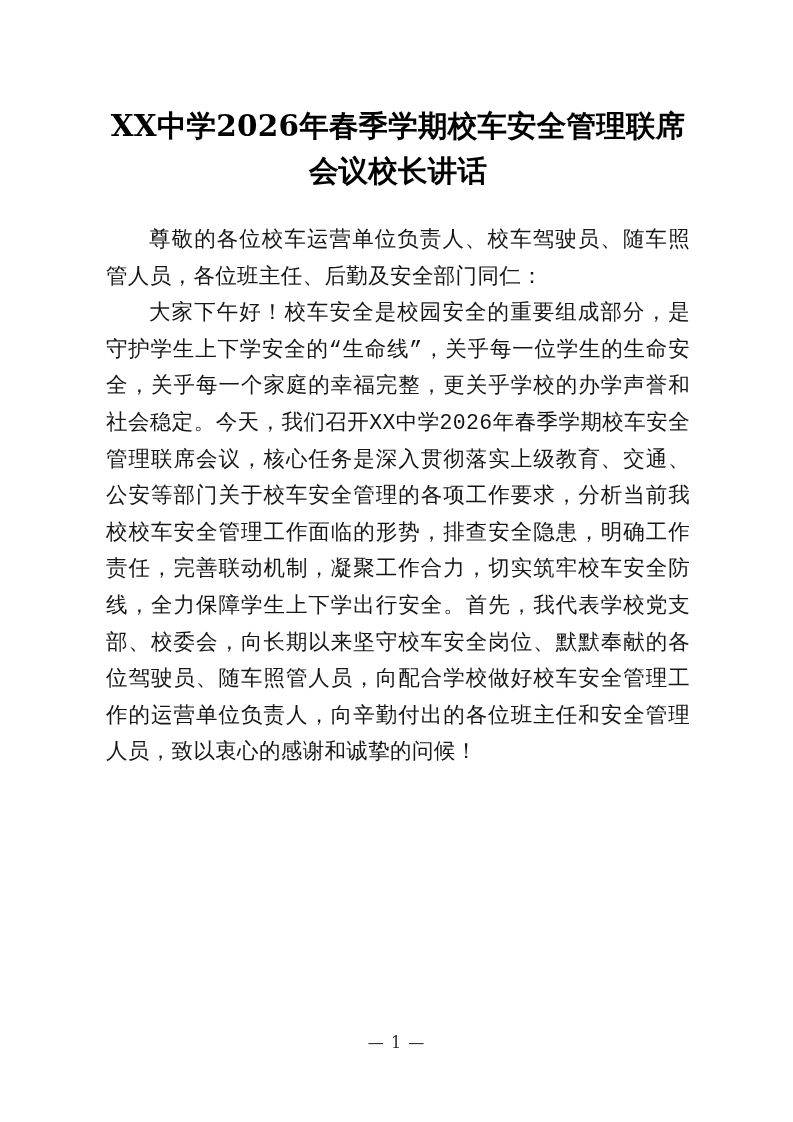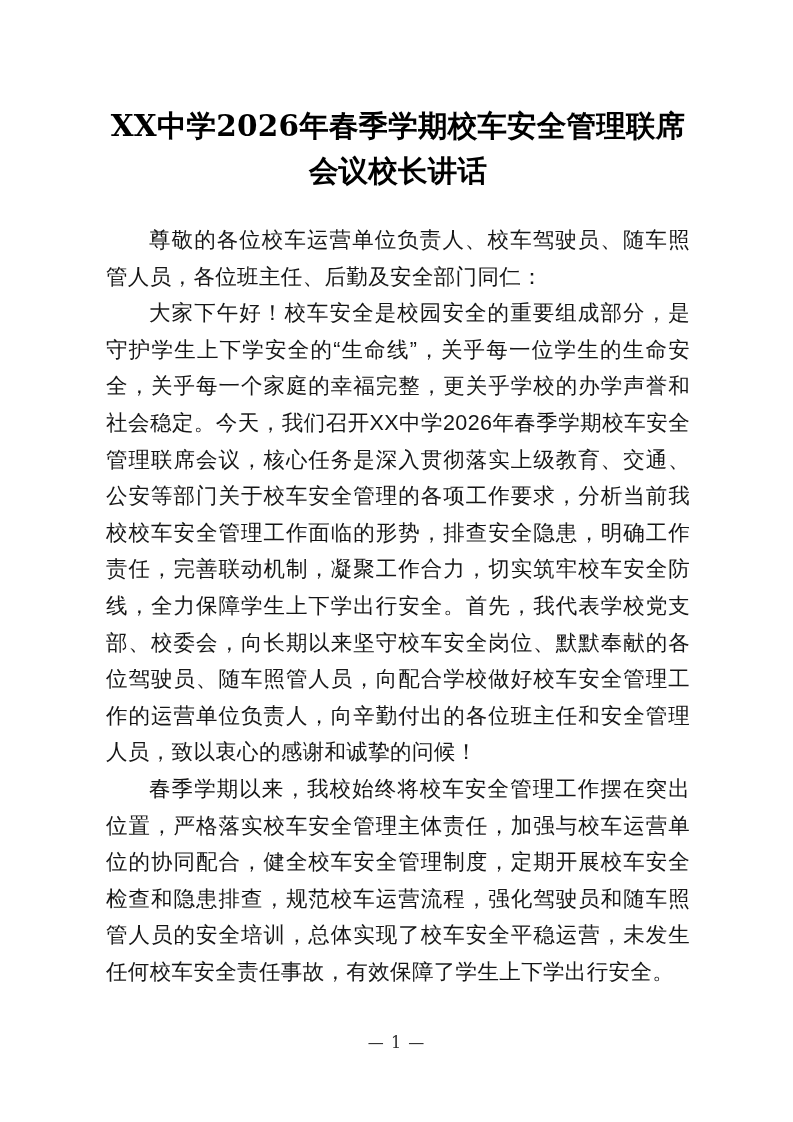"尊敬的各位校车运营单位负责人、校车驾驶员、随车照管人员，各位班主任、后勤及安全部" .para { font-family: Liberation Sans, sans-serif -> Liberation Mono, monospace }
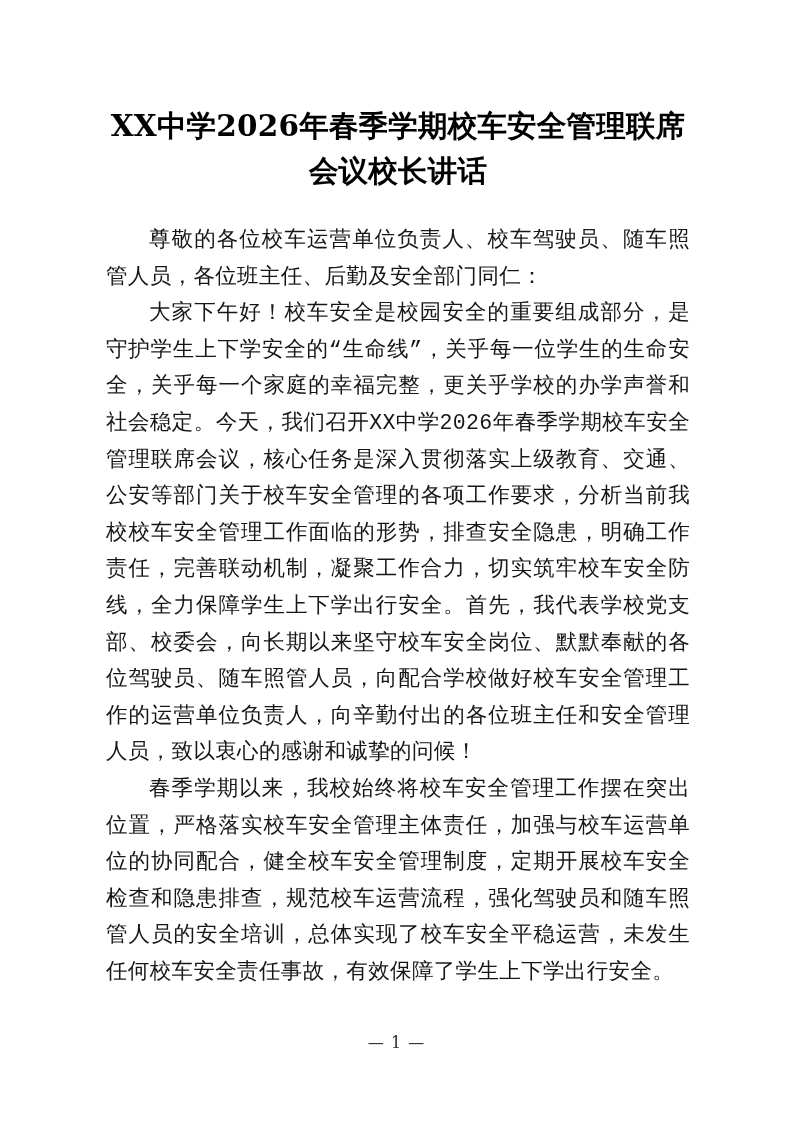"春季学期以来，我校始终将校车安全管理工作摆在突出位置，严格落实校车安全管理主体责" p.para { html: <p>春季学期以来，我校始终将校车安全管理工作摆在突出位置，严格落实校车安全管理主体责任，加强与校车运营单位的协同配合，健全校车安全管理制度，定期开展校车安全检查和隐患排查，规范校车运营流程，强化驾驶员和随车照管人员的安全培训，总体实现了校车安全平稳运营，未发生任何校车安全责任事故，有效保障了学生上下学出行安全。</p> -> none }
